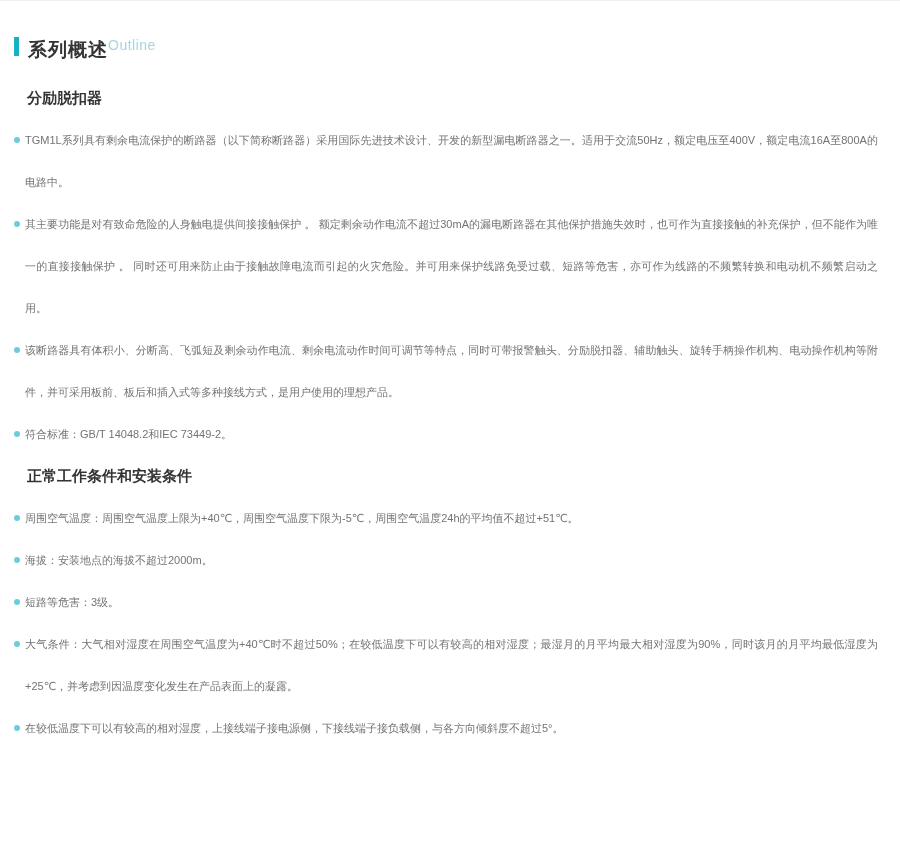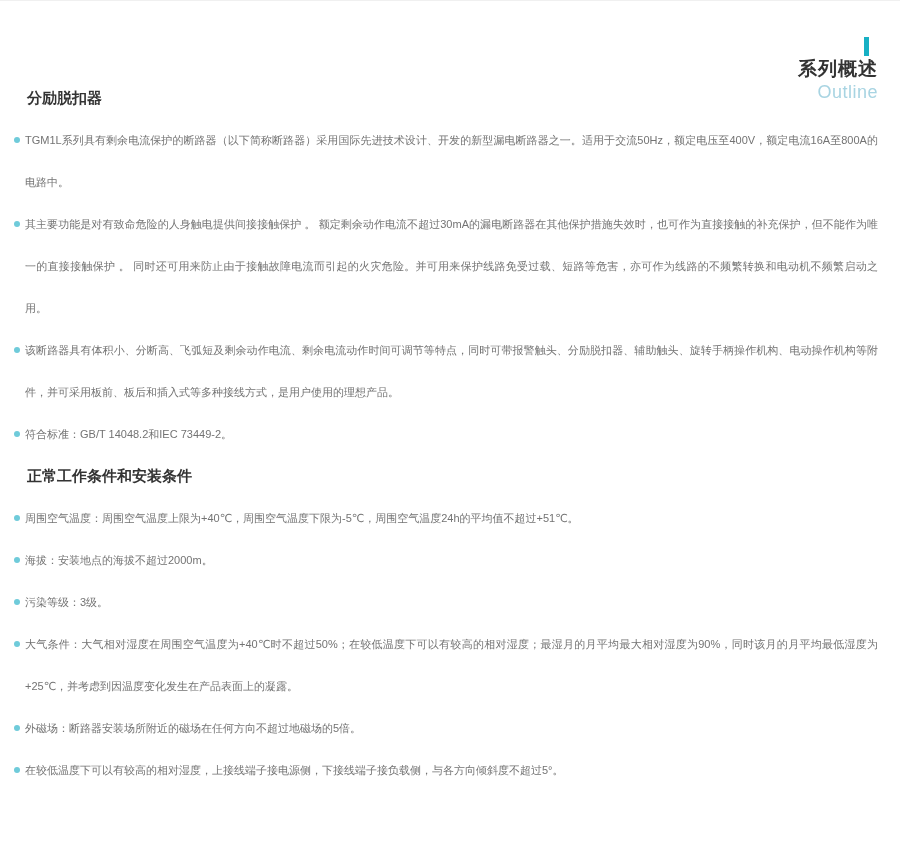"系列概述" .title-row { align-items: flex-end -> flex-start; flex-direction: column -> none }
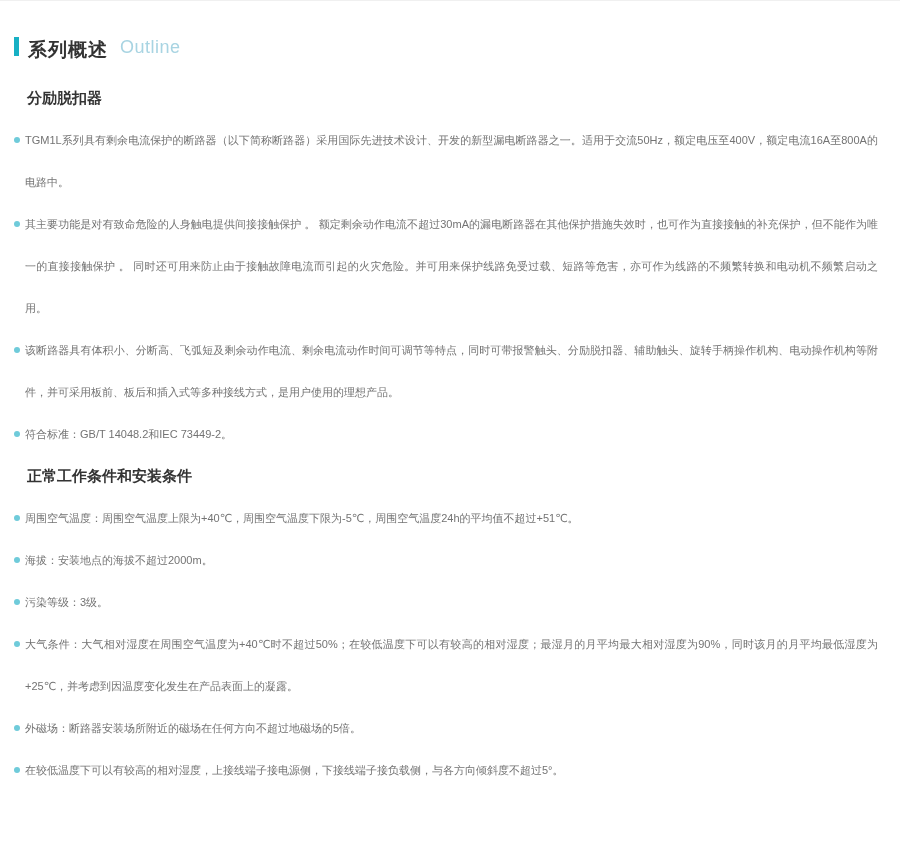"Outline" .title-en { font-size: 18px -> 14px; margin-left: 12px -> none }
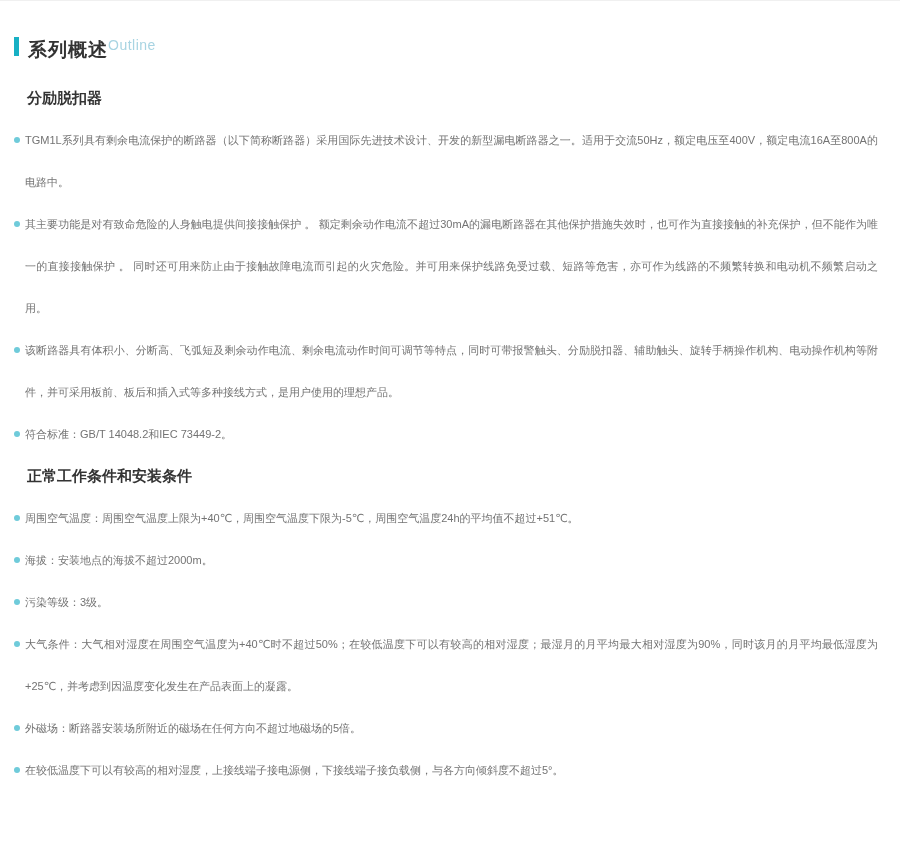"污染等级：3级。" span { text: 污染等级 -> 短路等危害 }
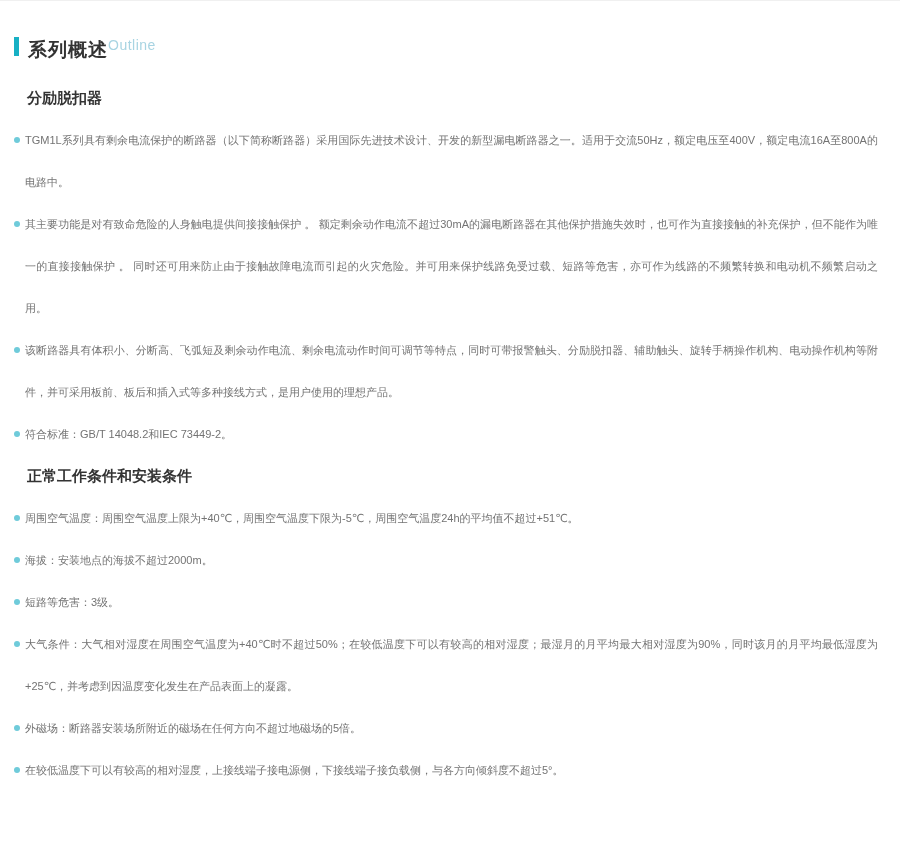"外磁场：断路器安装场所附近的磁场在任何方向不超过地磁场的5倍。" li { html: <li><span></span><span>外磁场：断路器安装场所附近的磁场在任何方向不超过地磁场的5倍。</span></li> -> none }
